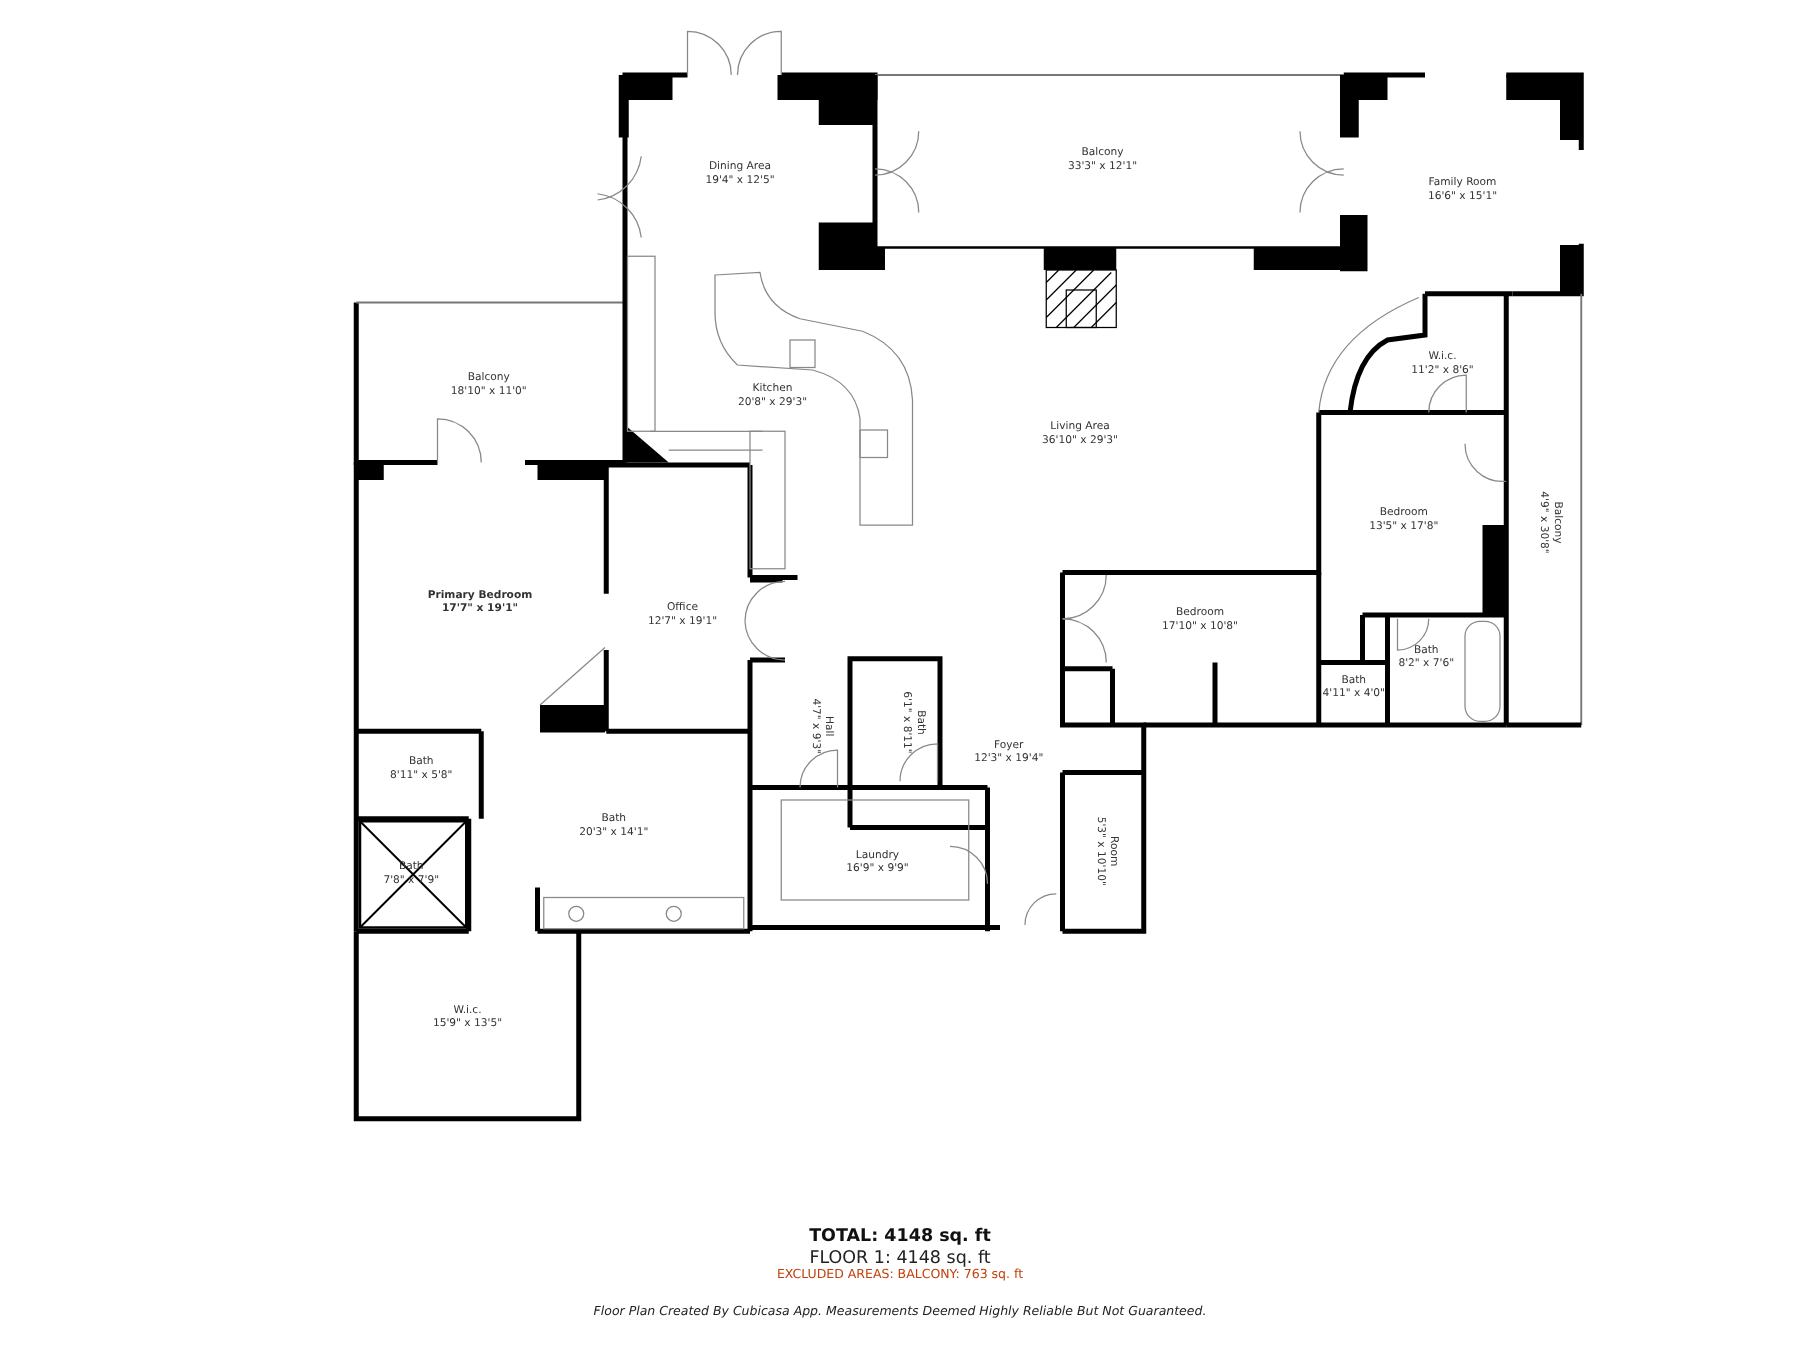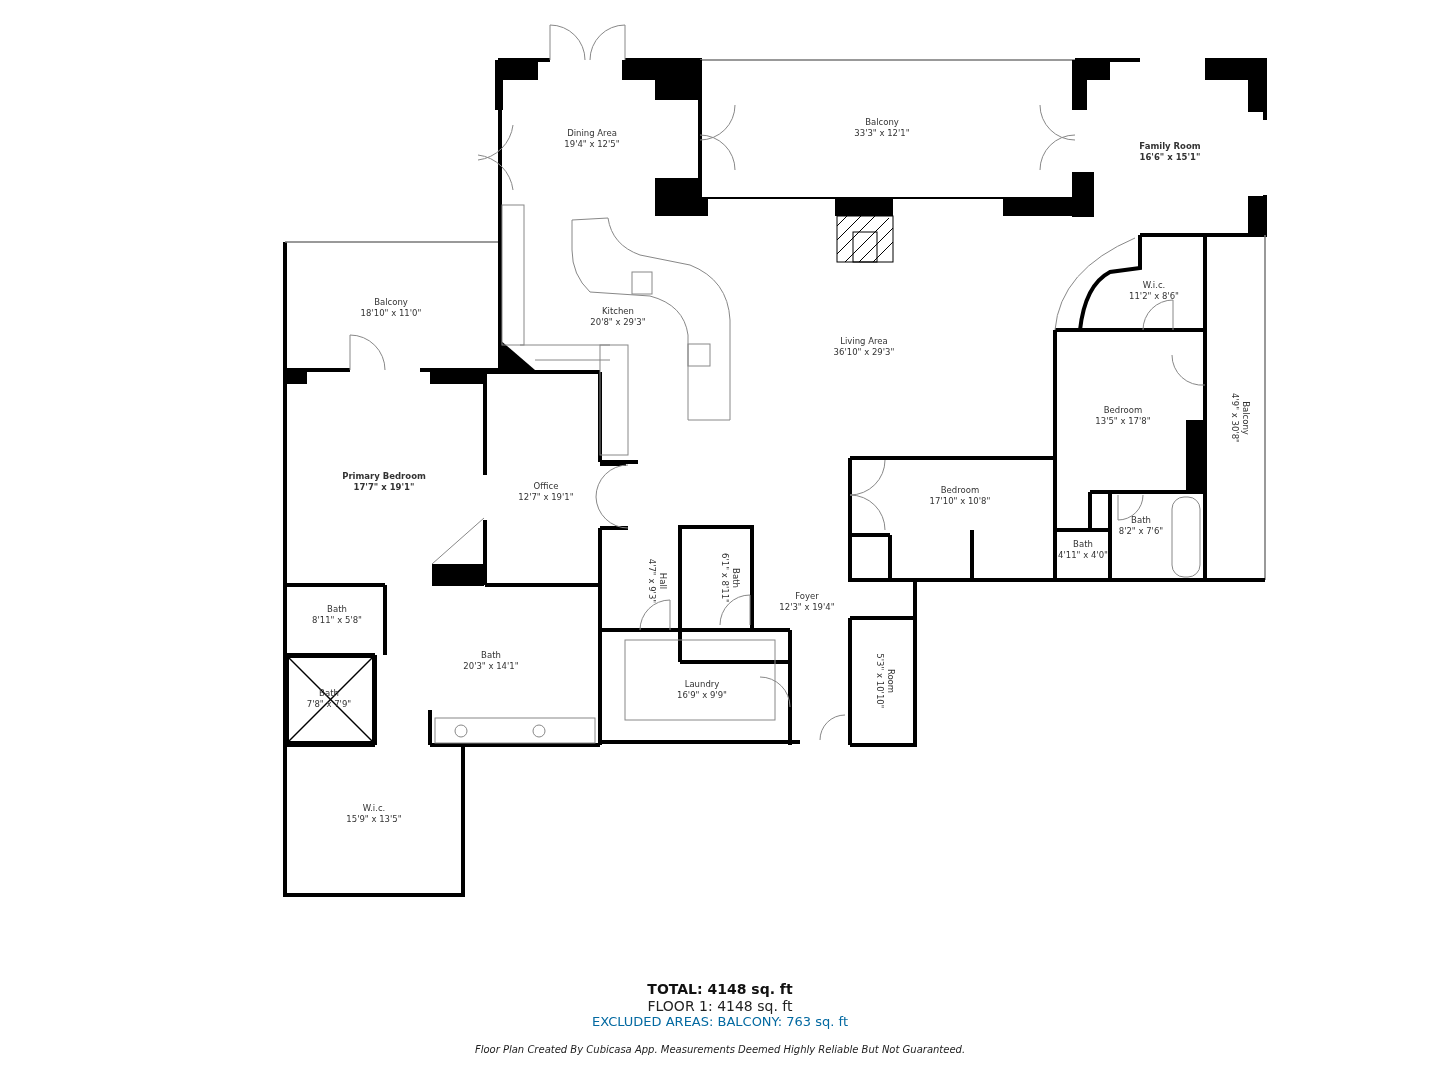"Family Room" div.label { font-weight: bold -> none }
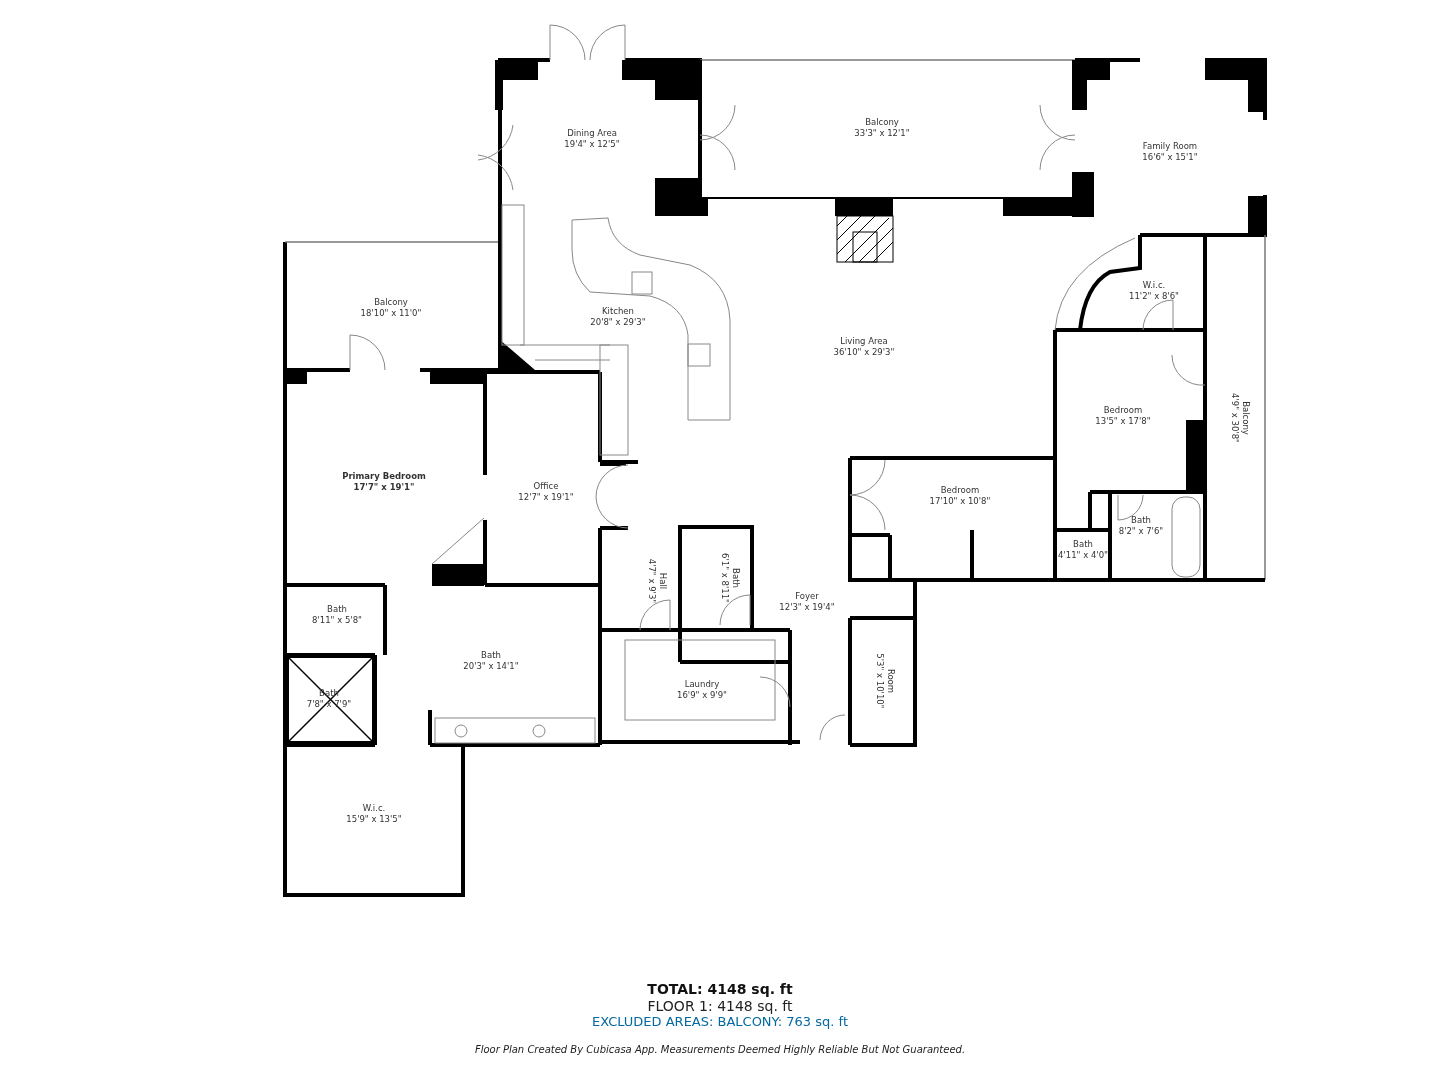"EXCLUDED AREAS: BALCONY: 763 sq." .excluded { color: #0369a1 -> #c2410c; font-size: 13px -> 10px }
